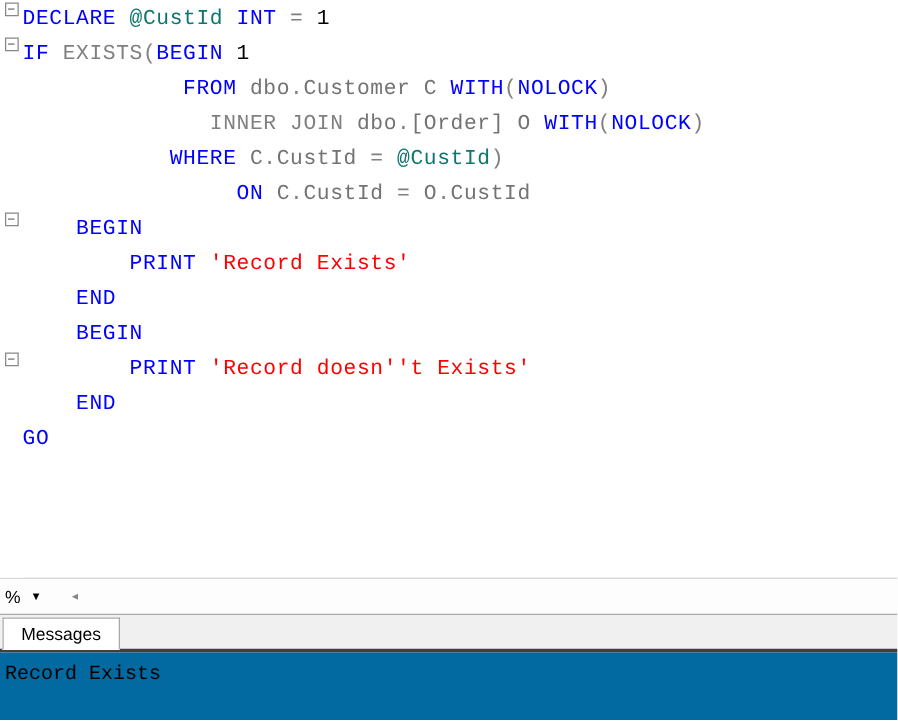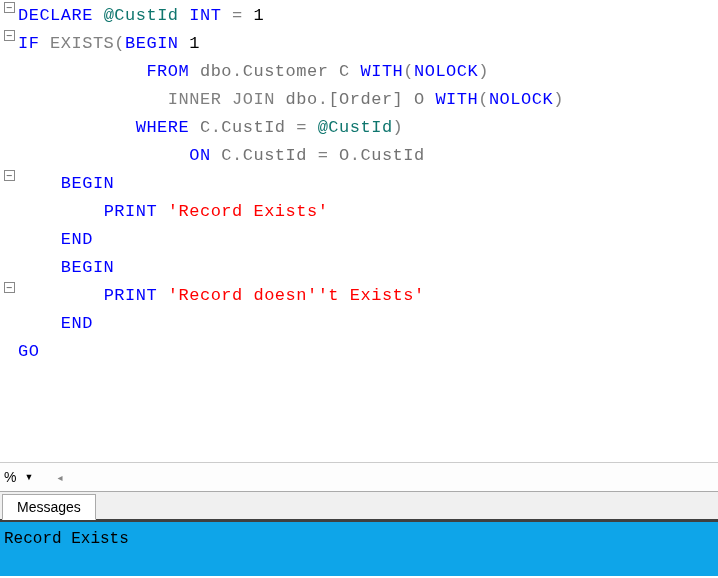"Record Exists" .output-area { background: #0ea5e9 -> #0369a1 }
